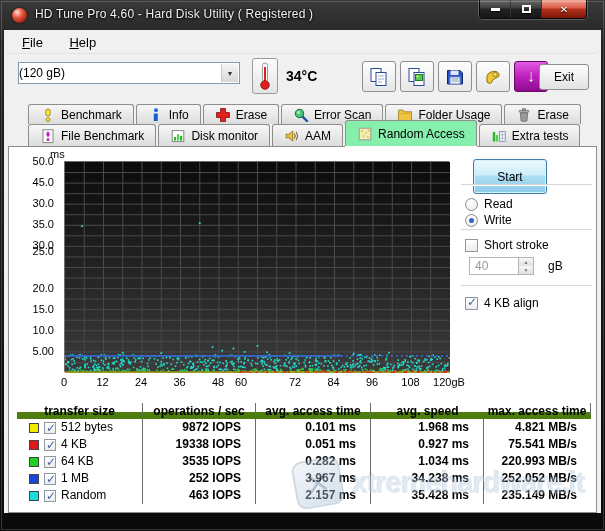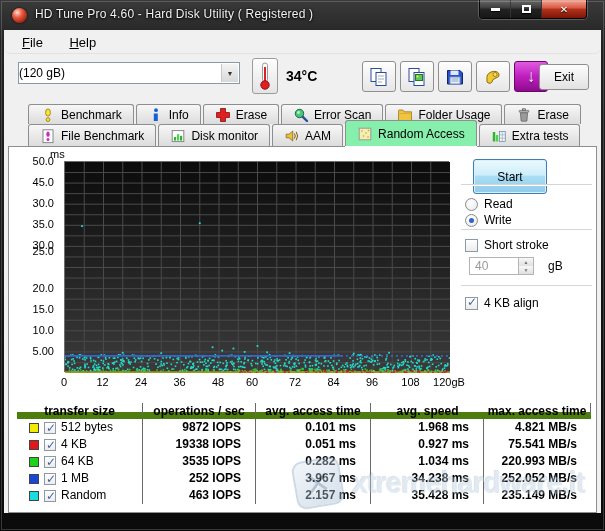"60" span { left: 188px -> 177px }
